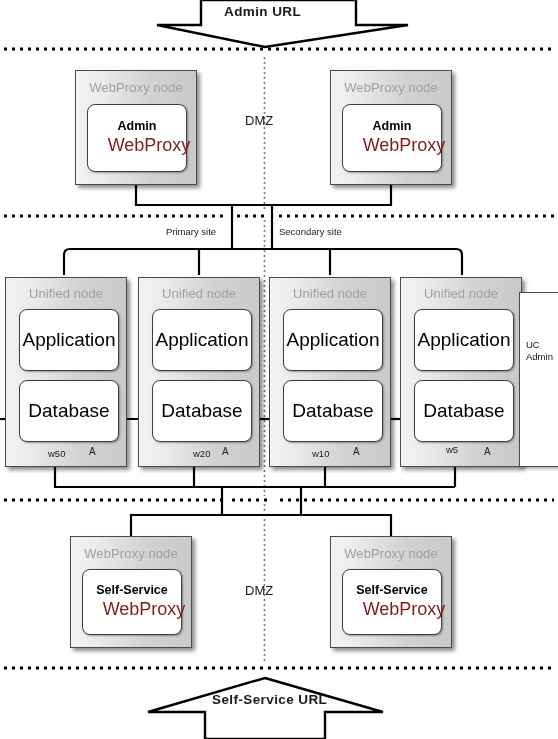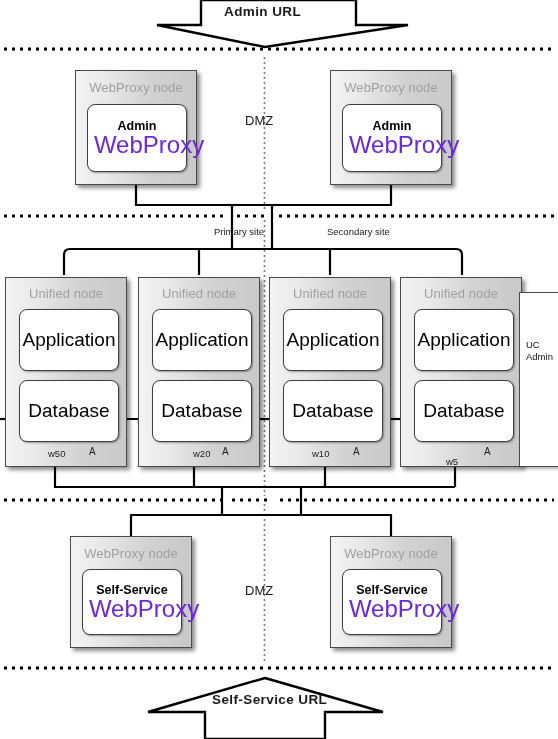"WebProxy" .inner .main { color: #6d28d9 -> #7f1d1d; font-size: 24px -> 18px }
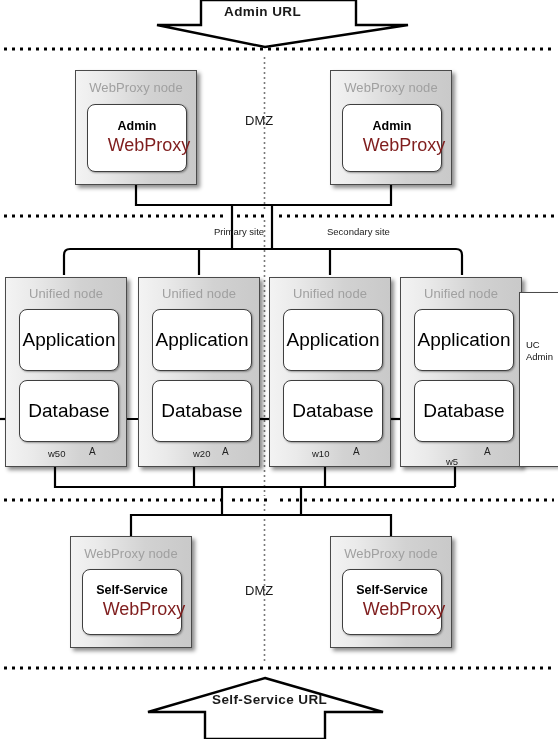"Primary site" .lbl-site { margin-left: 48px -> none }
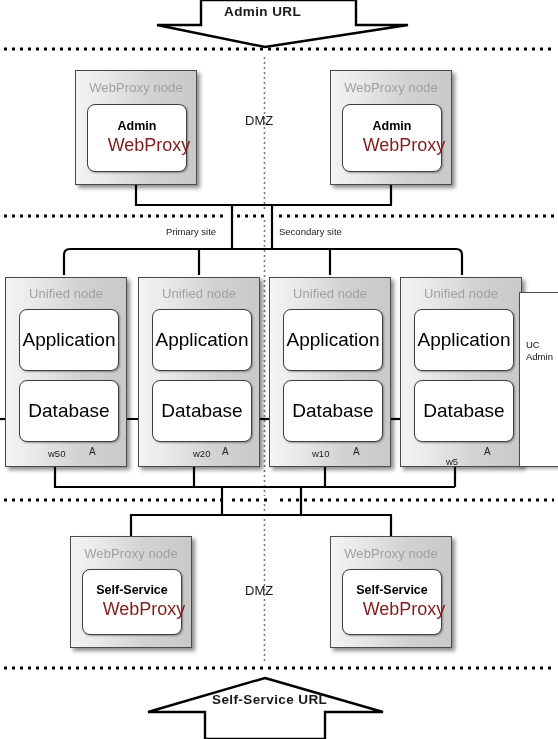"w5" div.wlabel { top: 178px -> 166px }
